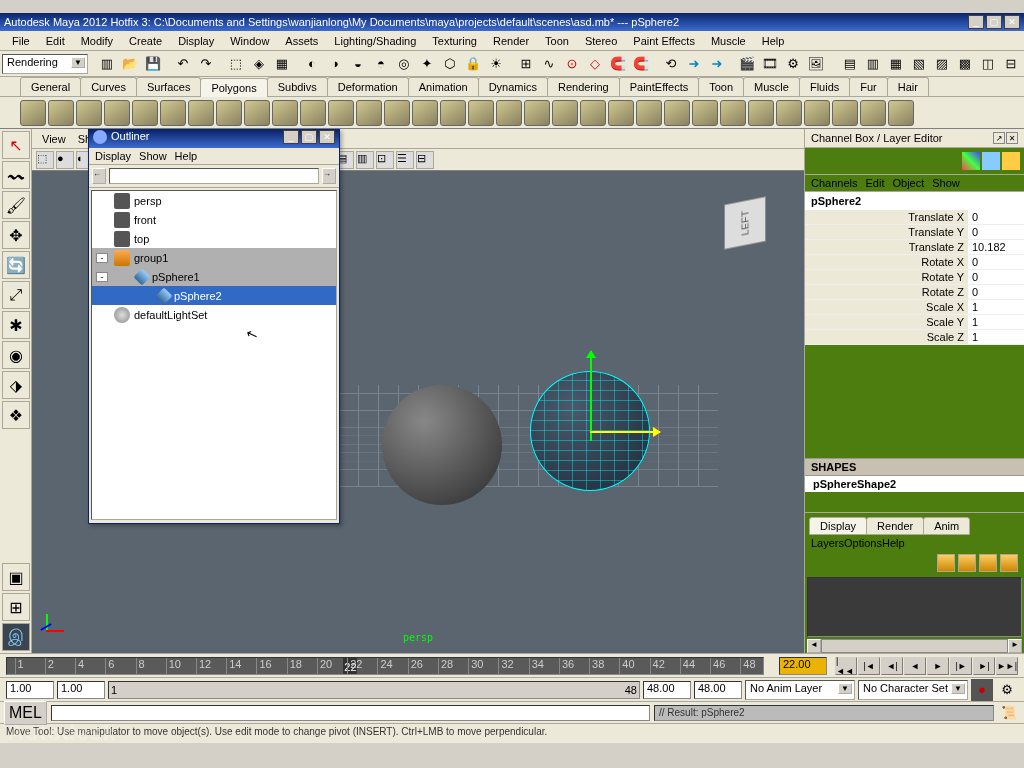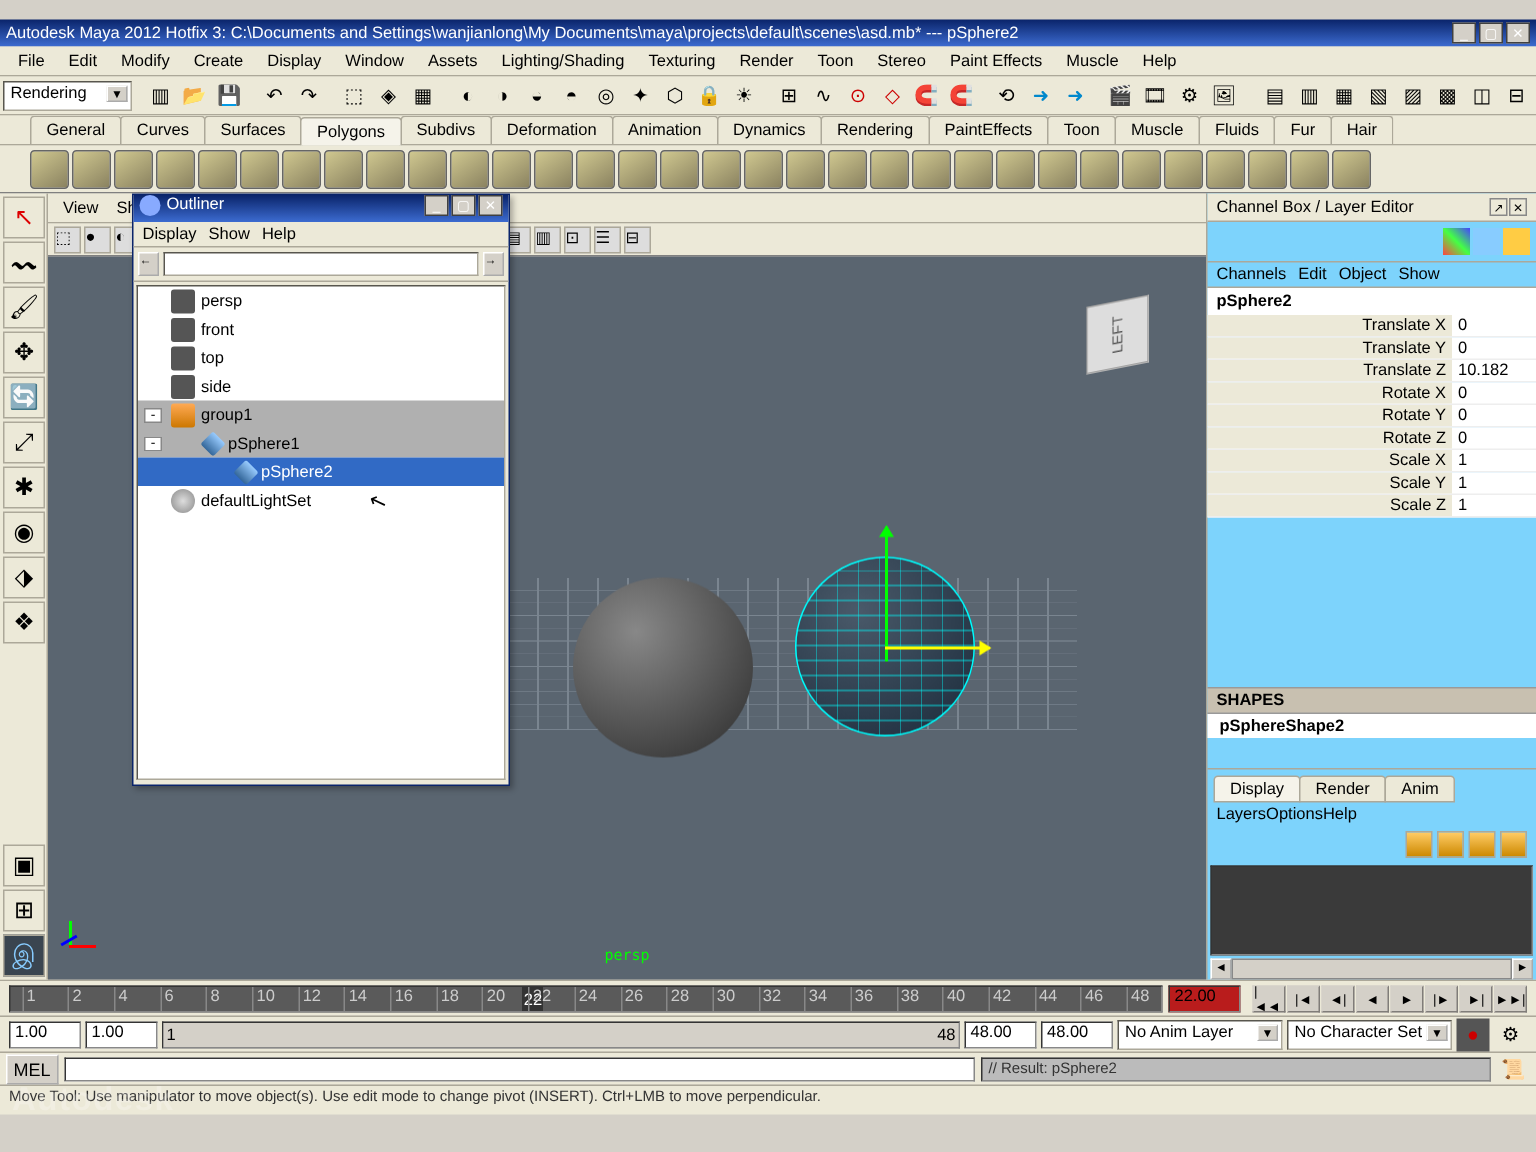"Channel Box / Layer Editor" .channelbox { background: #7dd3fc -> #4d7c0f }
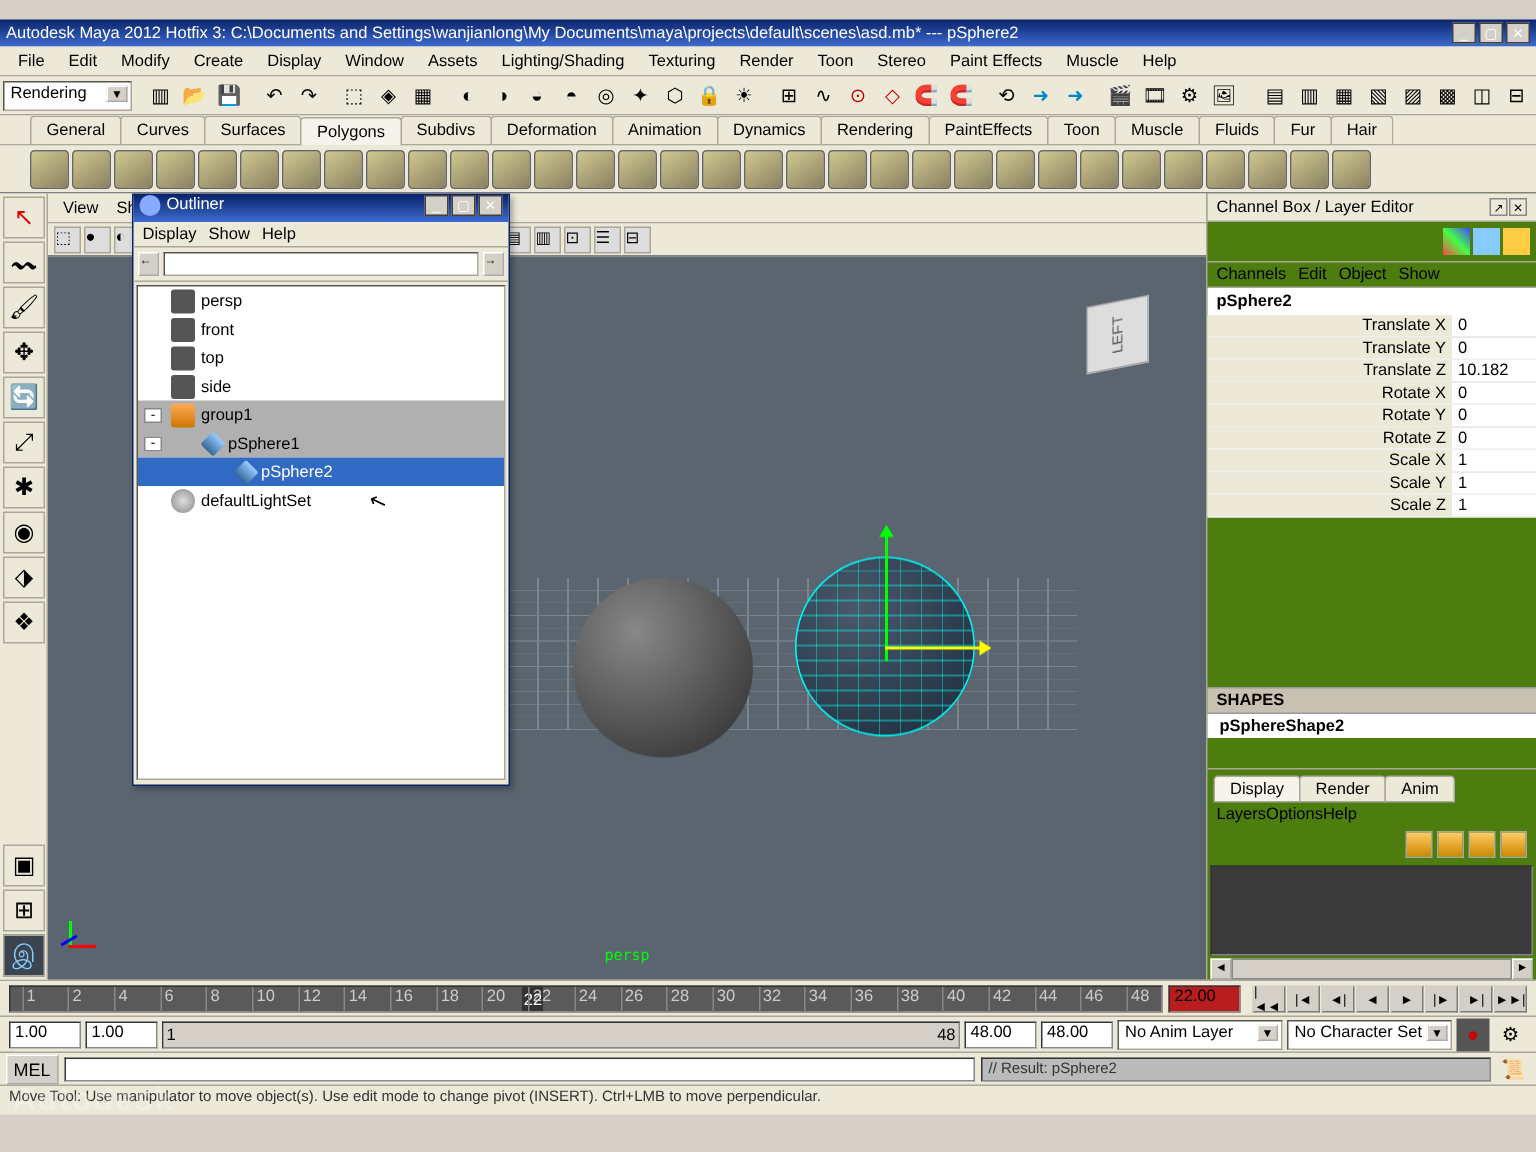"side" div.oitem { html: <div> <div></div> <span></span> <div></div> <span>side</span> </div> -> none }
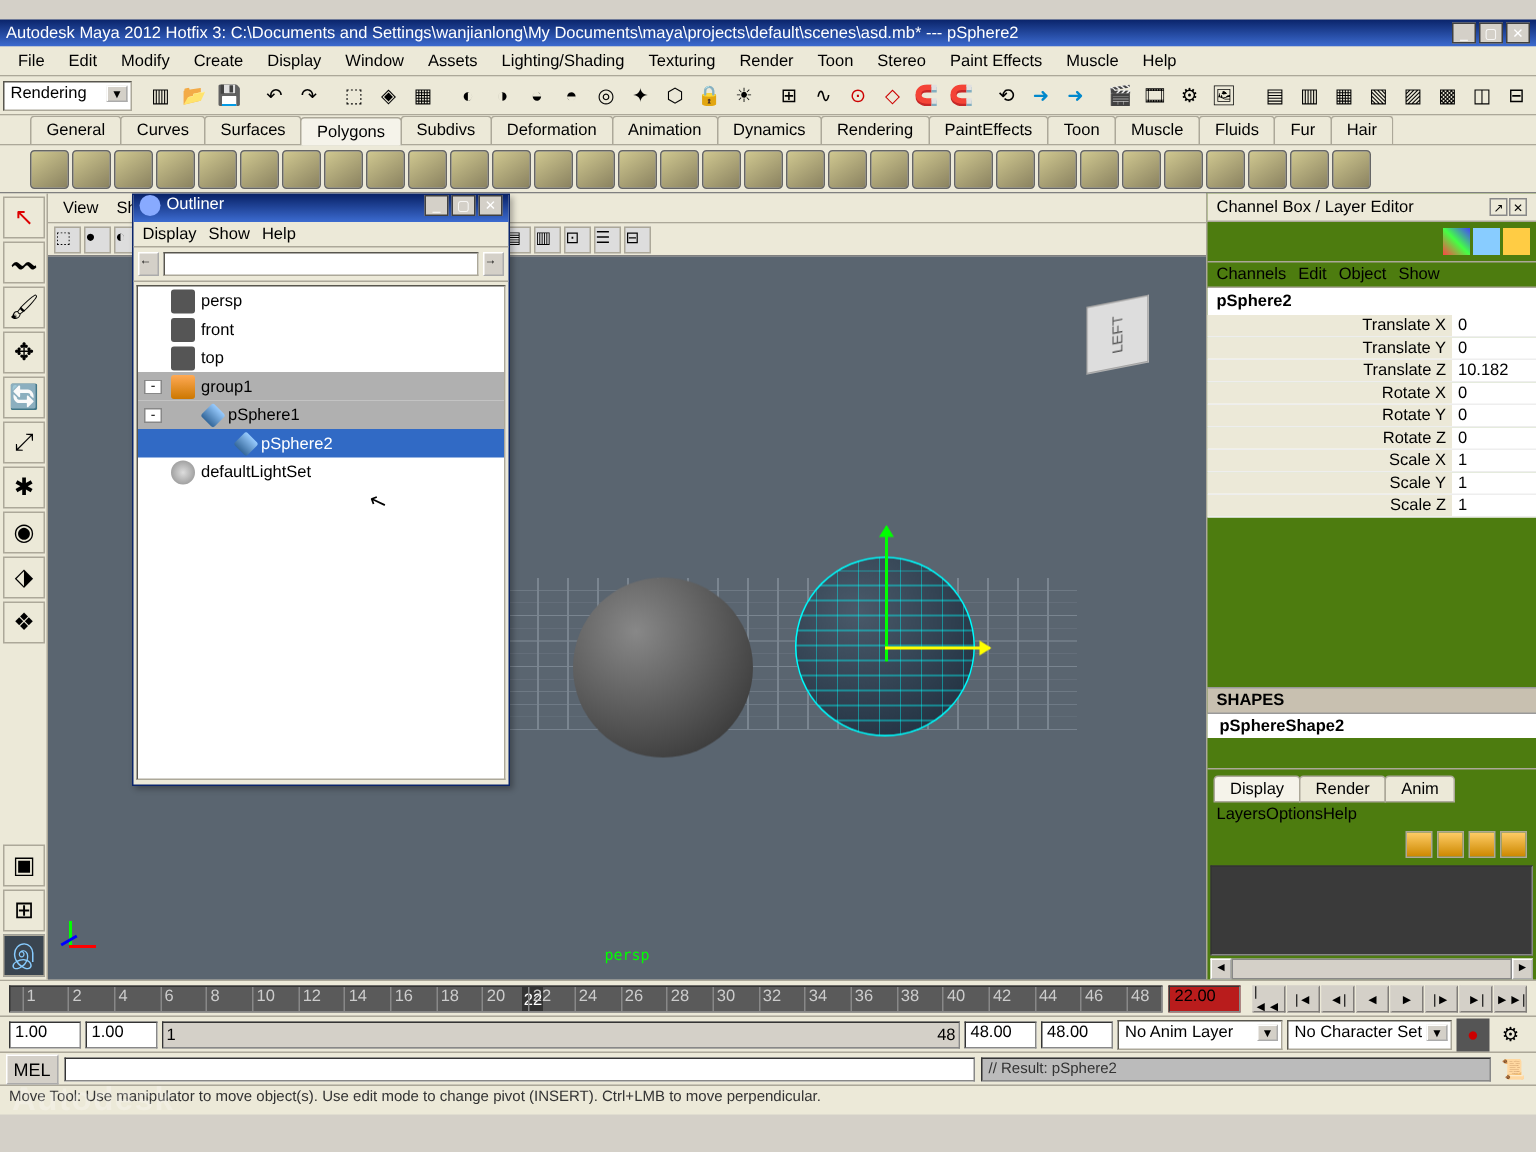"22.00" .timeslider .curfield { background: #b91c1c -> #eab308; margin-left: 4px -> 15px }
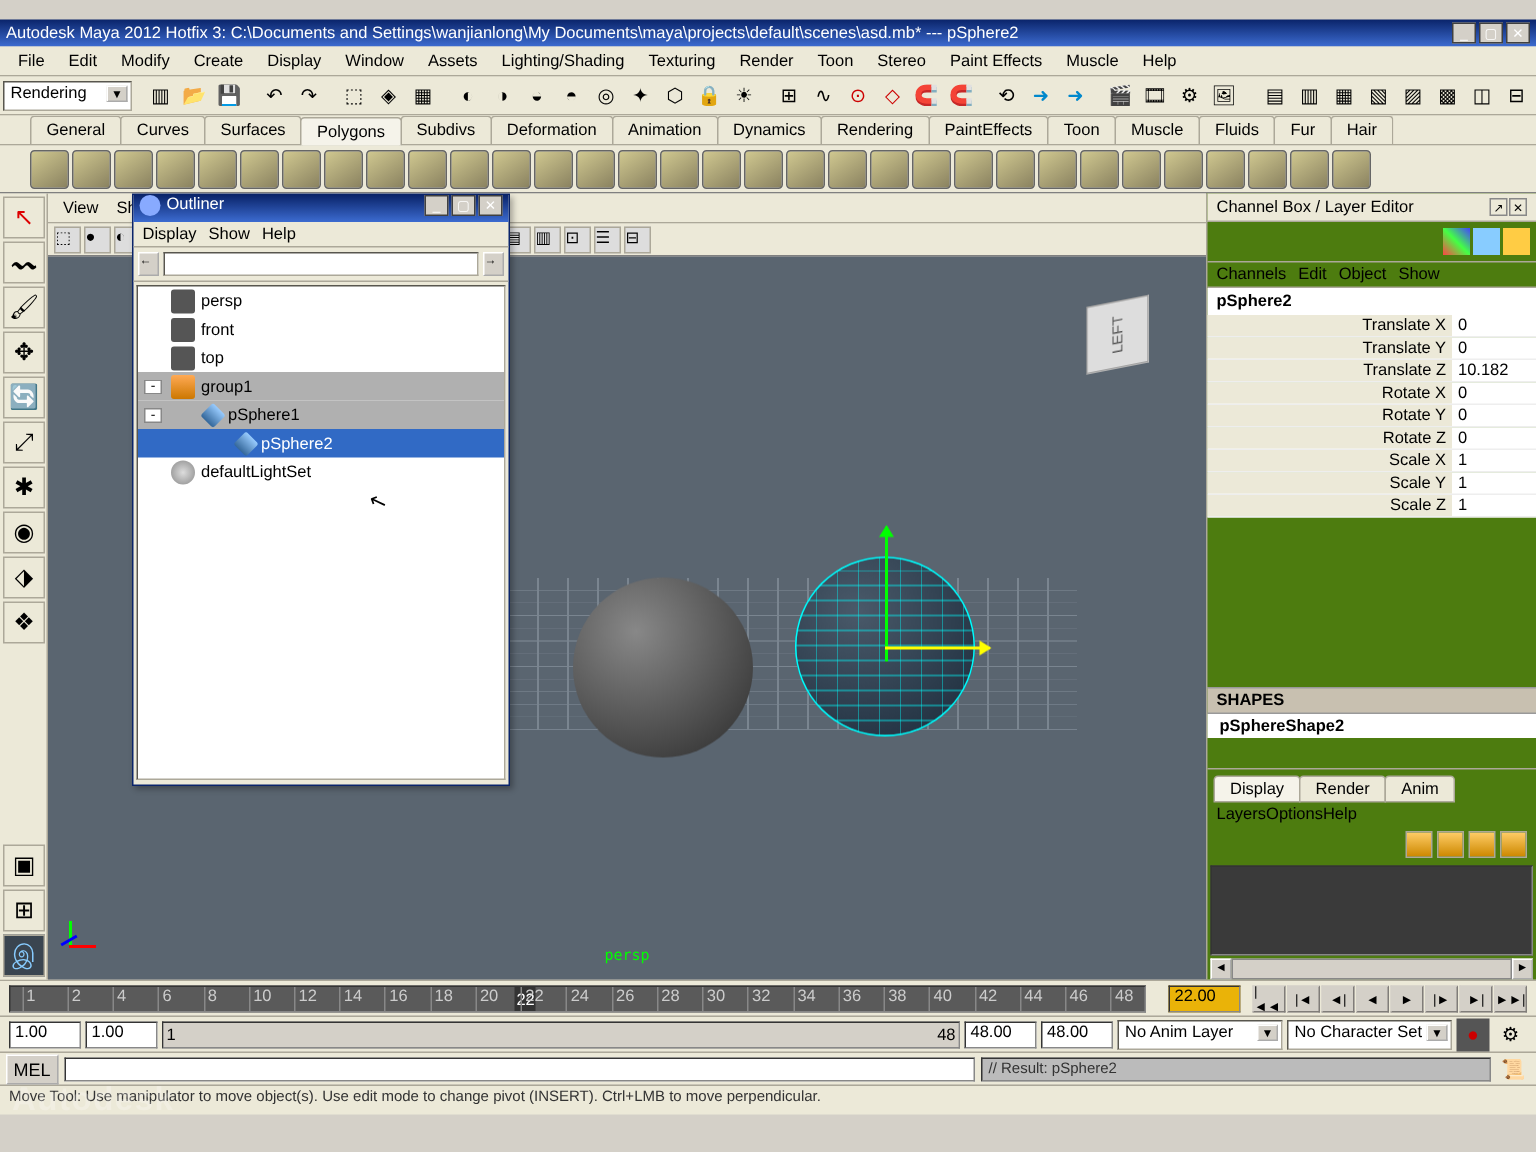"MEL" .cmdline .clab { font-size: 12px -> 16px }
